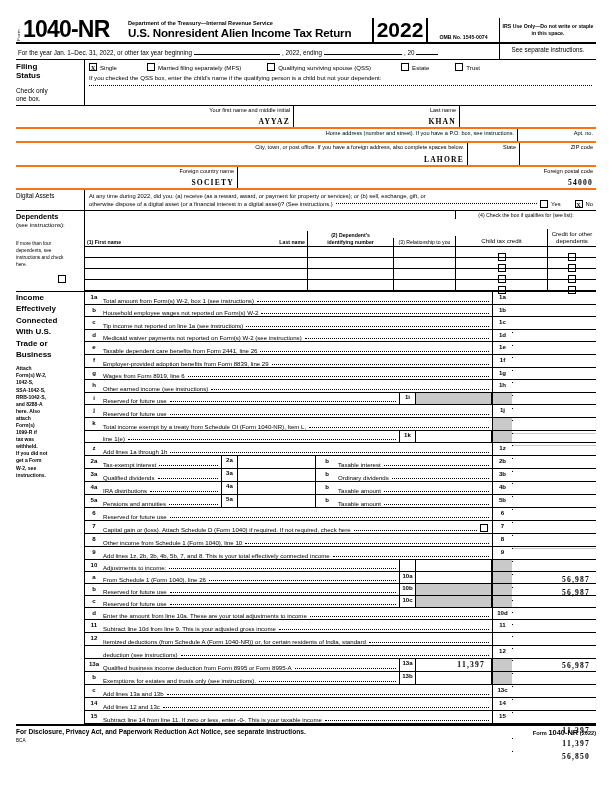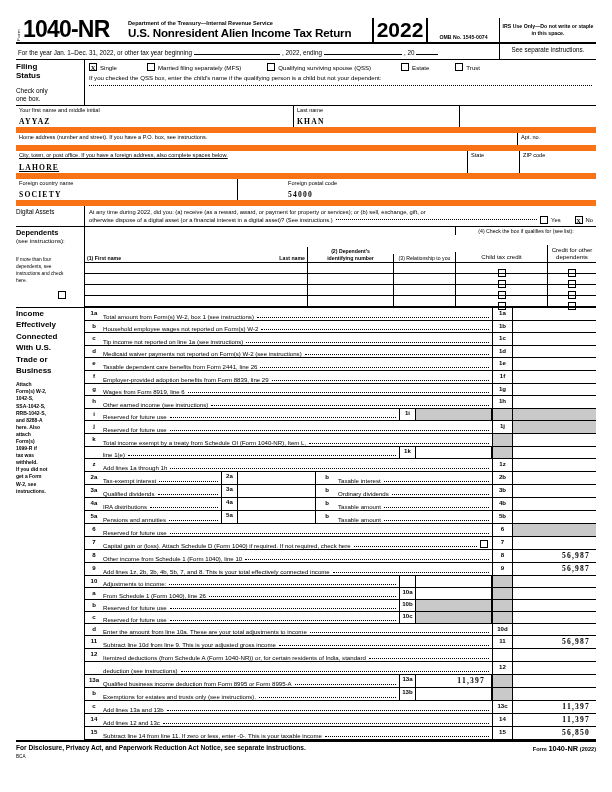"AYYAZ" .nb { border-bottom: 6px solid #f97316 -> 2px solid #f97316; text-align: none -> right }
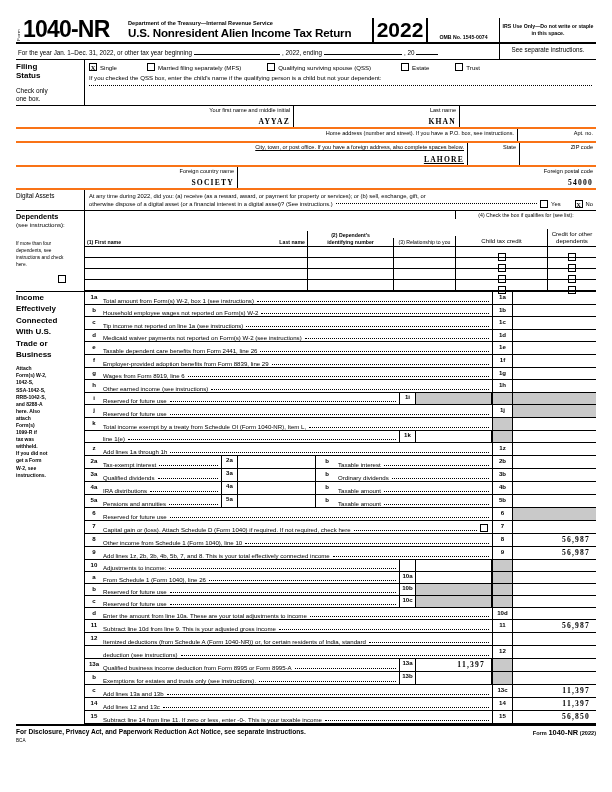"LAHORE" div.cell { text-decoration: underline -> none }
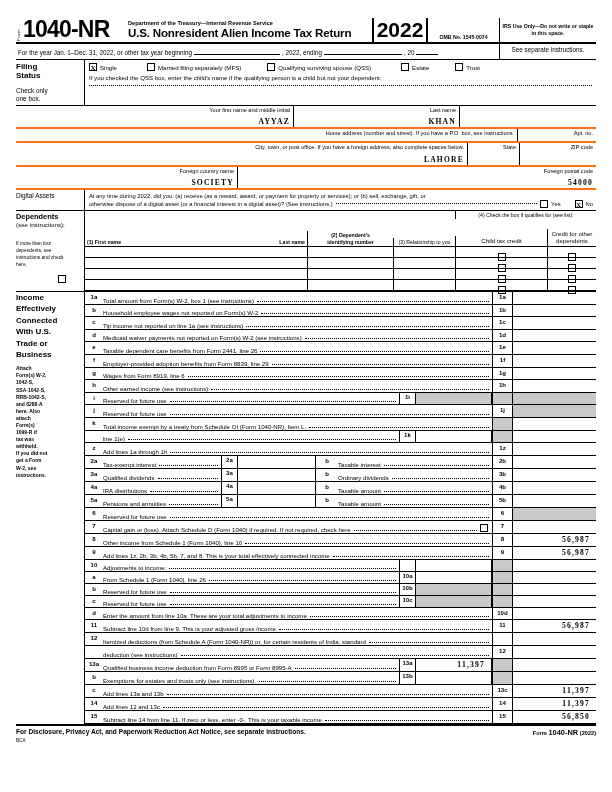"56,987" .ln .amt { margin-top: none -> 40px }
